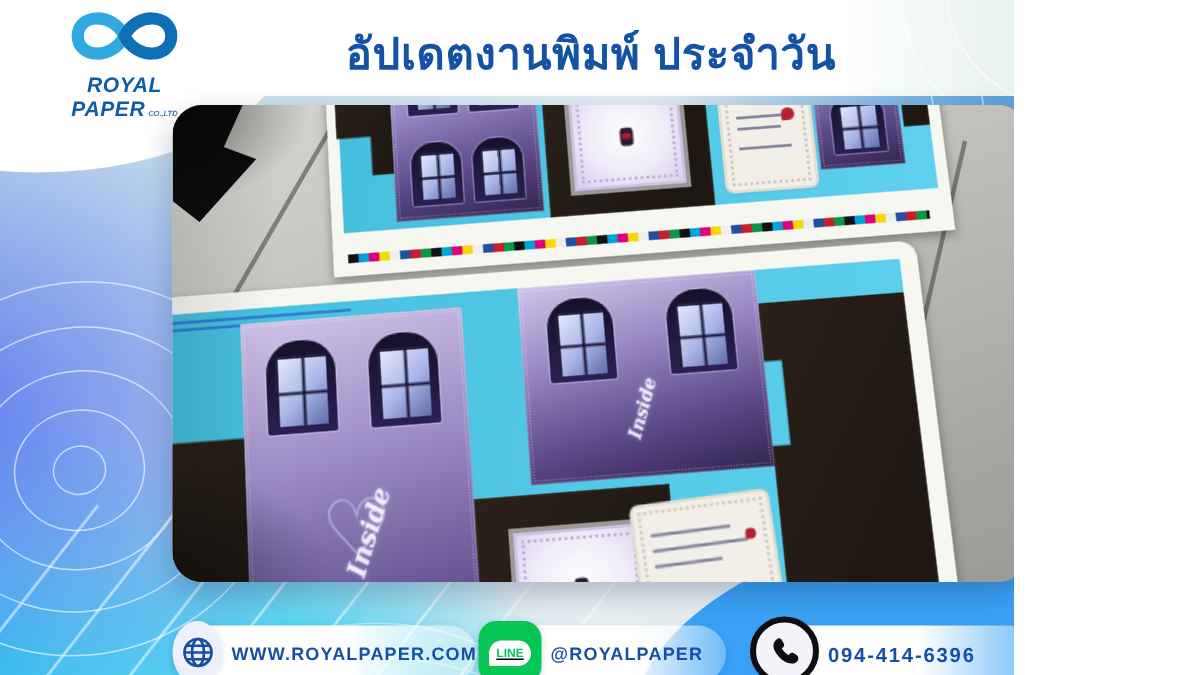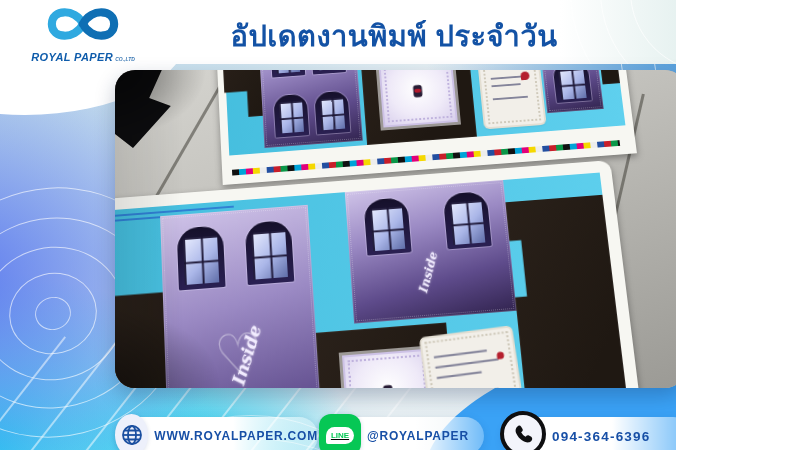"ROYAL PAPER" .logo-name { font-size: 11px -> 14px }
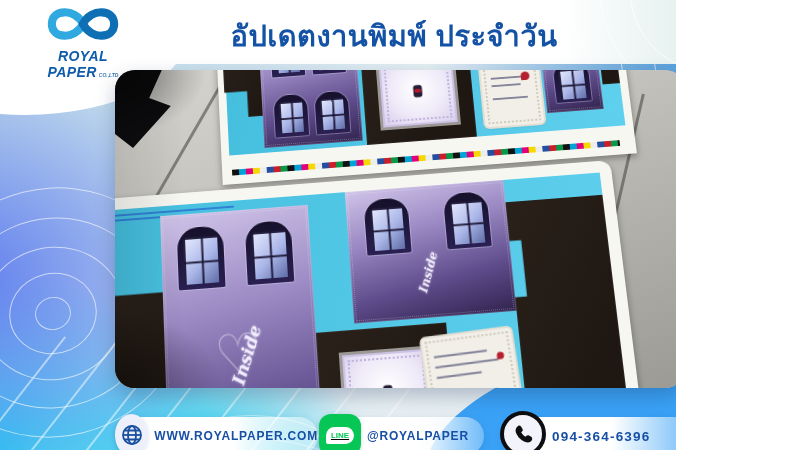"094-364-6396" span.pill-label { text: 094-364-6396 -> 094-414-6396 }
